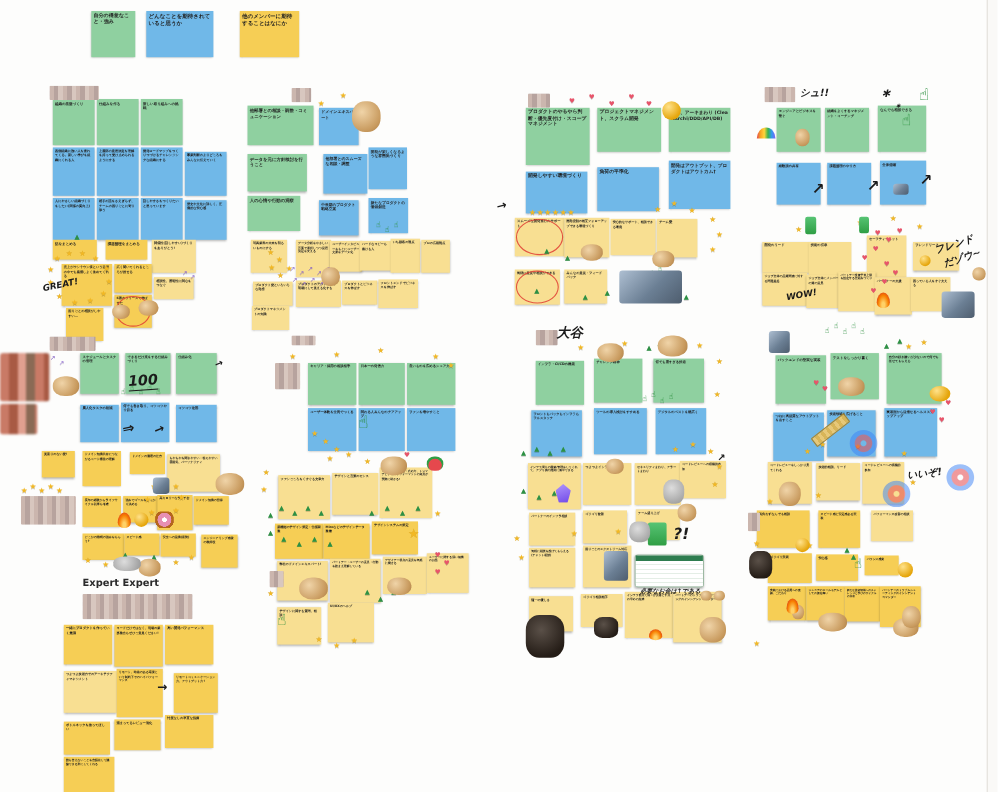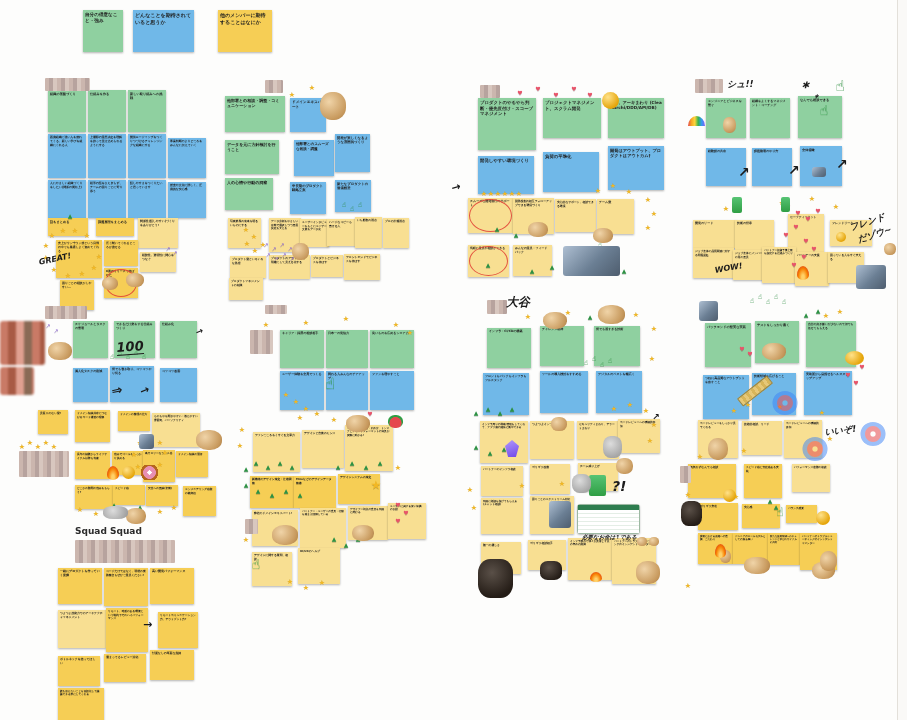"Squad Squad" div.label { text: Squad Squad -> Expert Expert }
